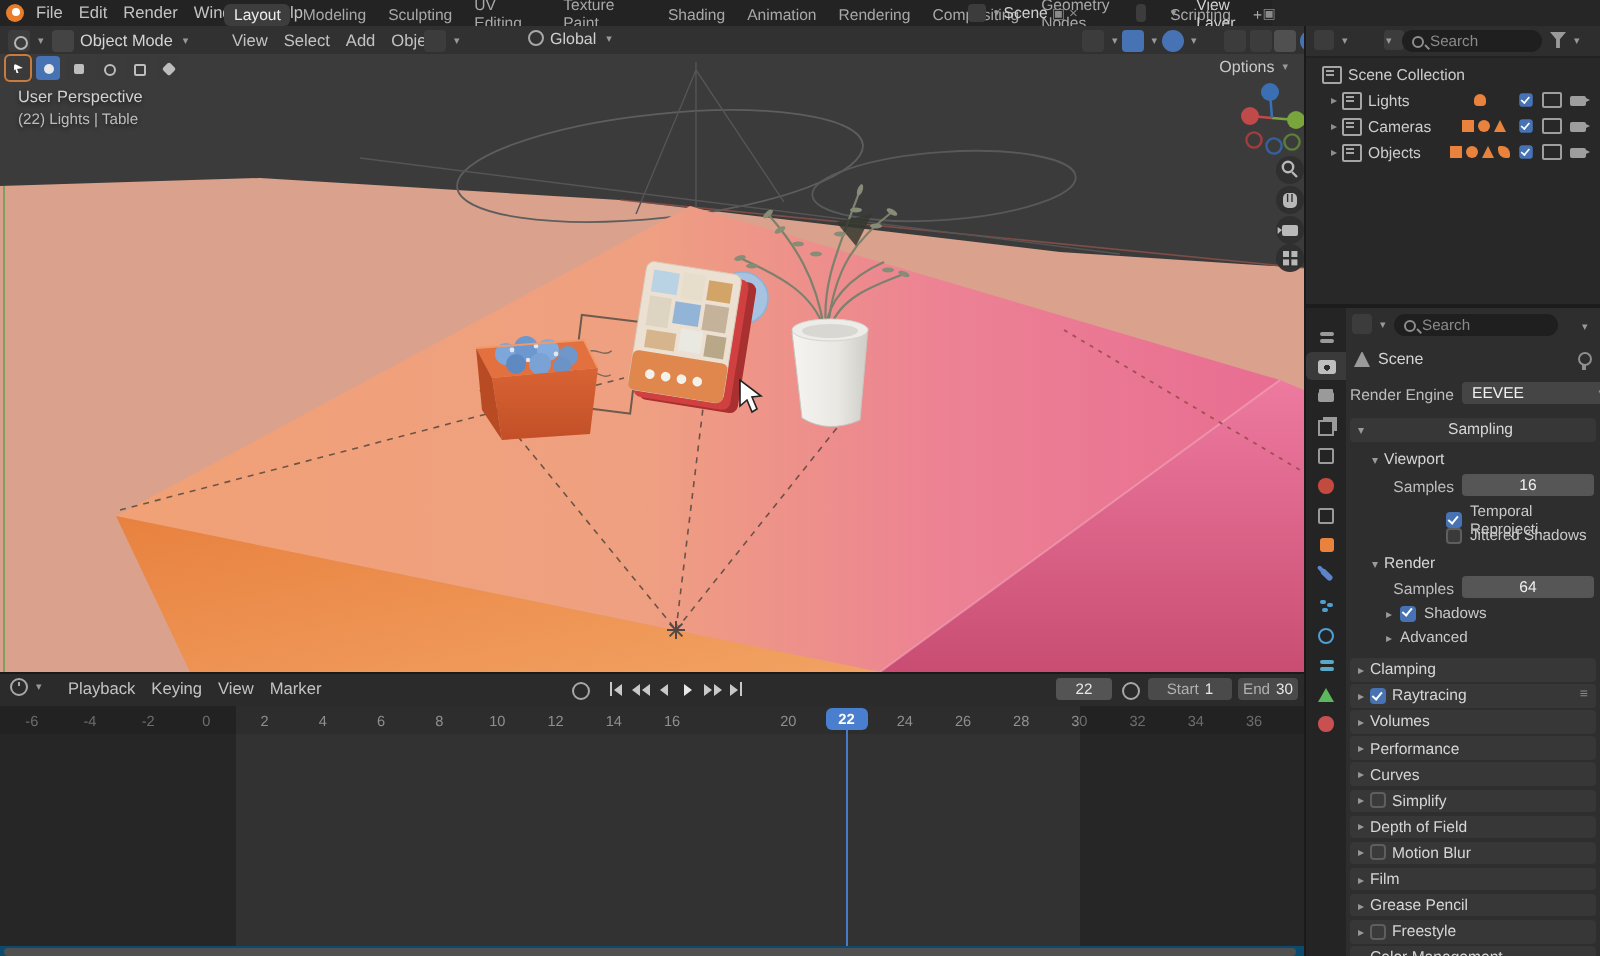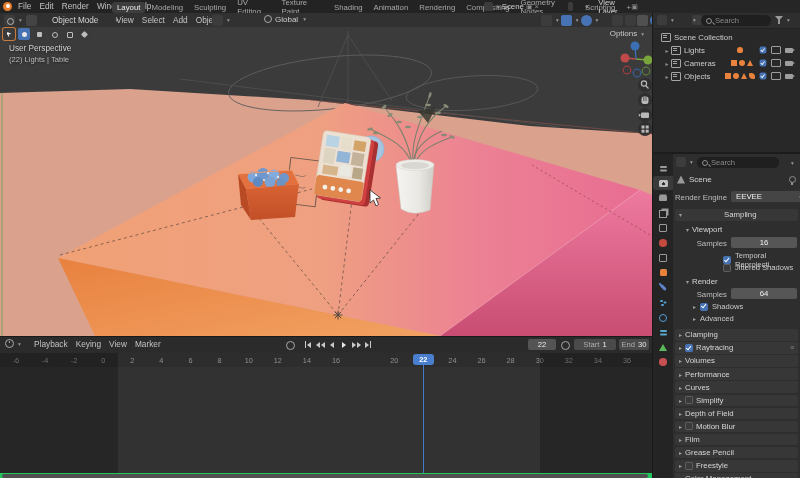"Object Mode" div.abs { gap: 15px -> 3px }
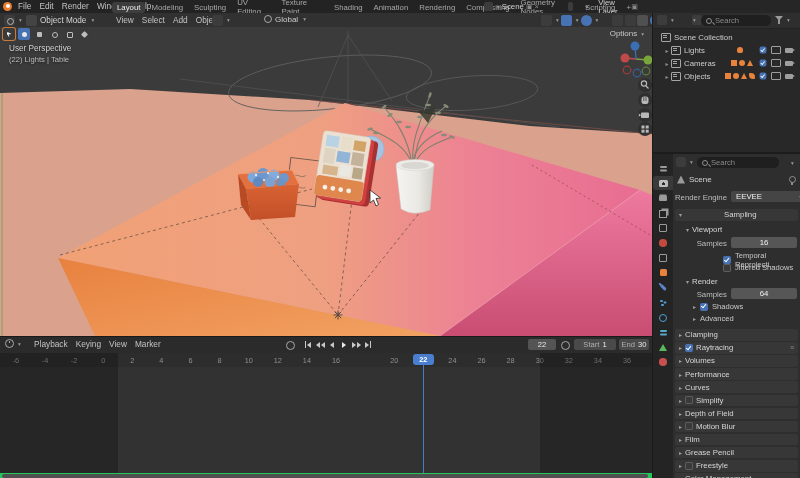"Playback" #timeline { background: #22c55e -> #0c4a6e }
